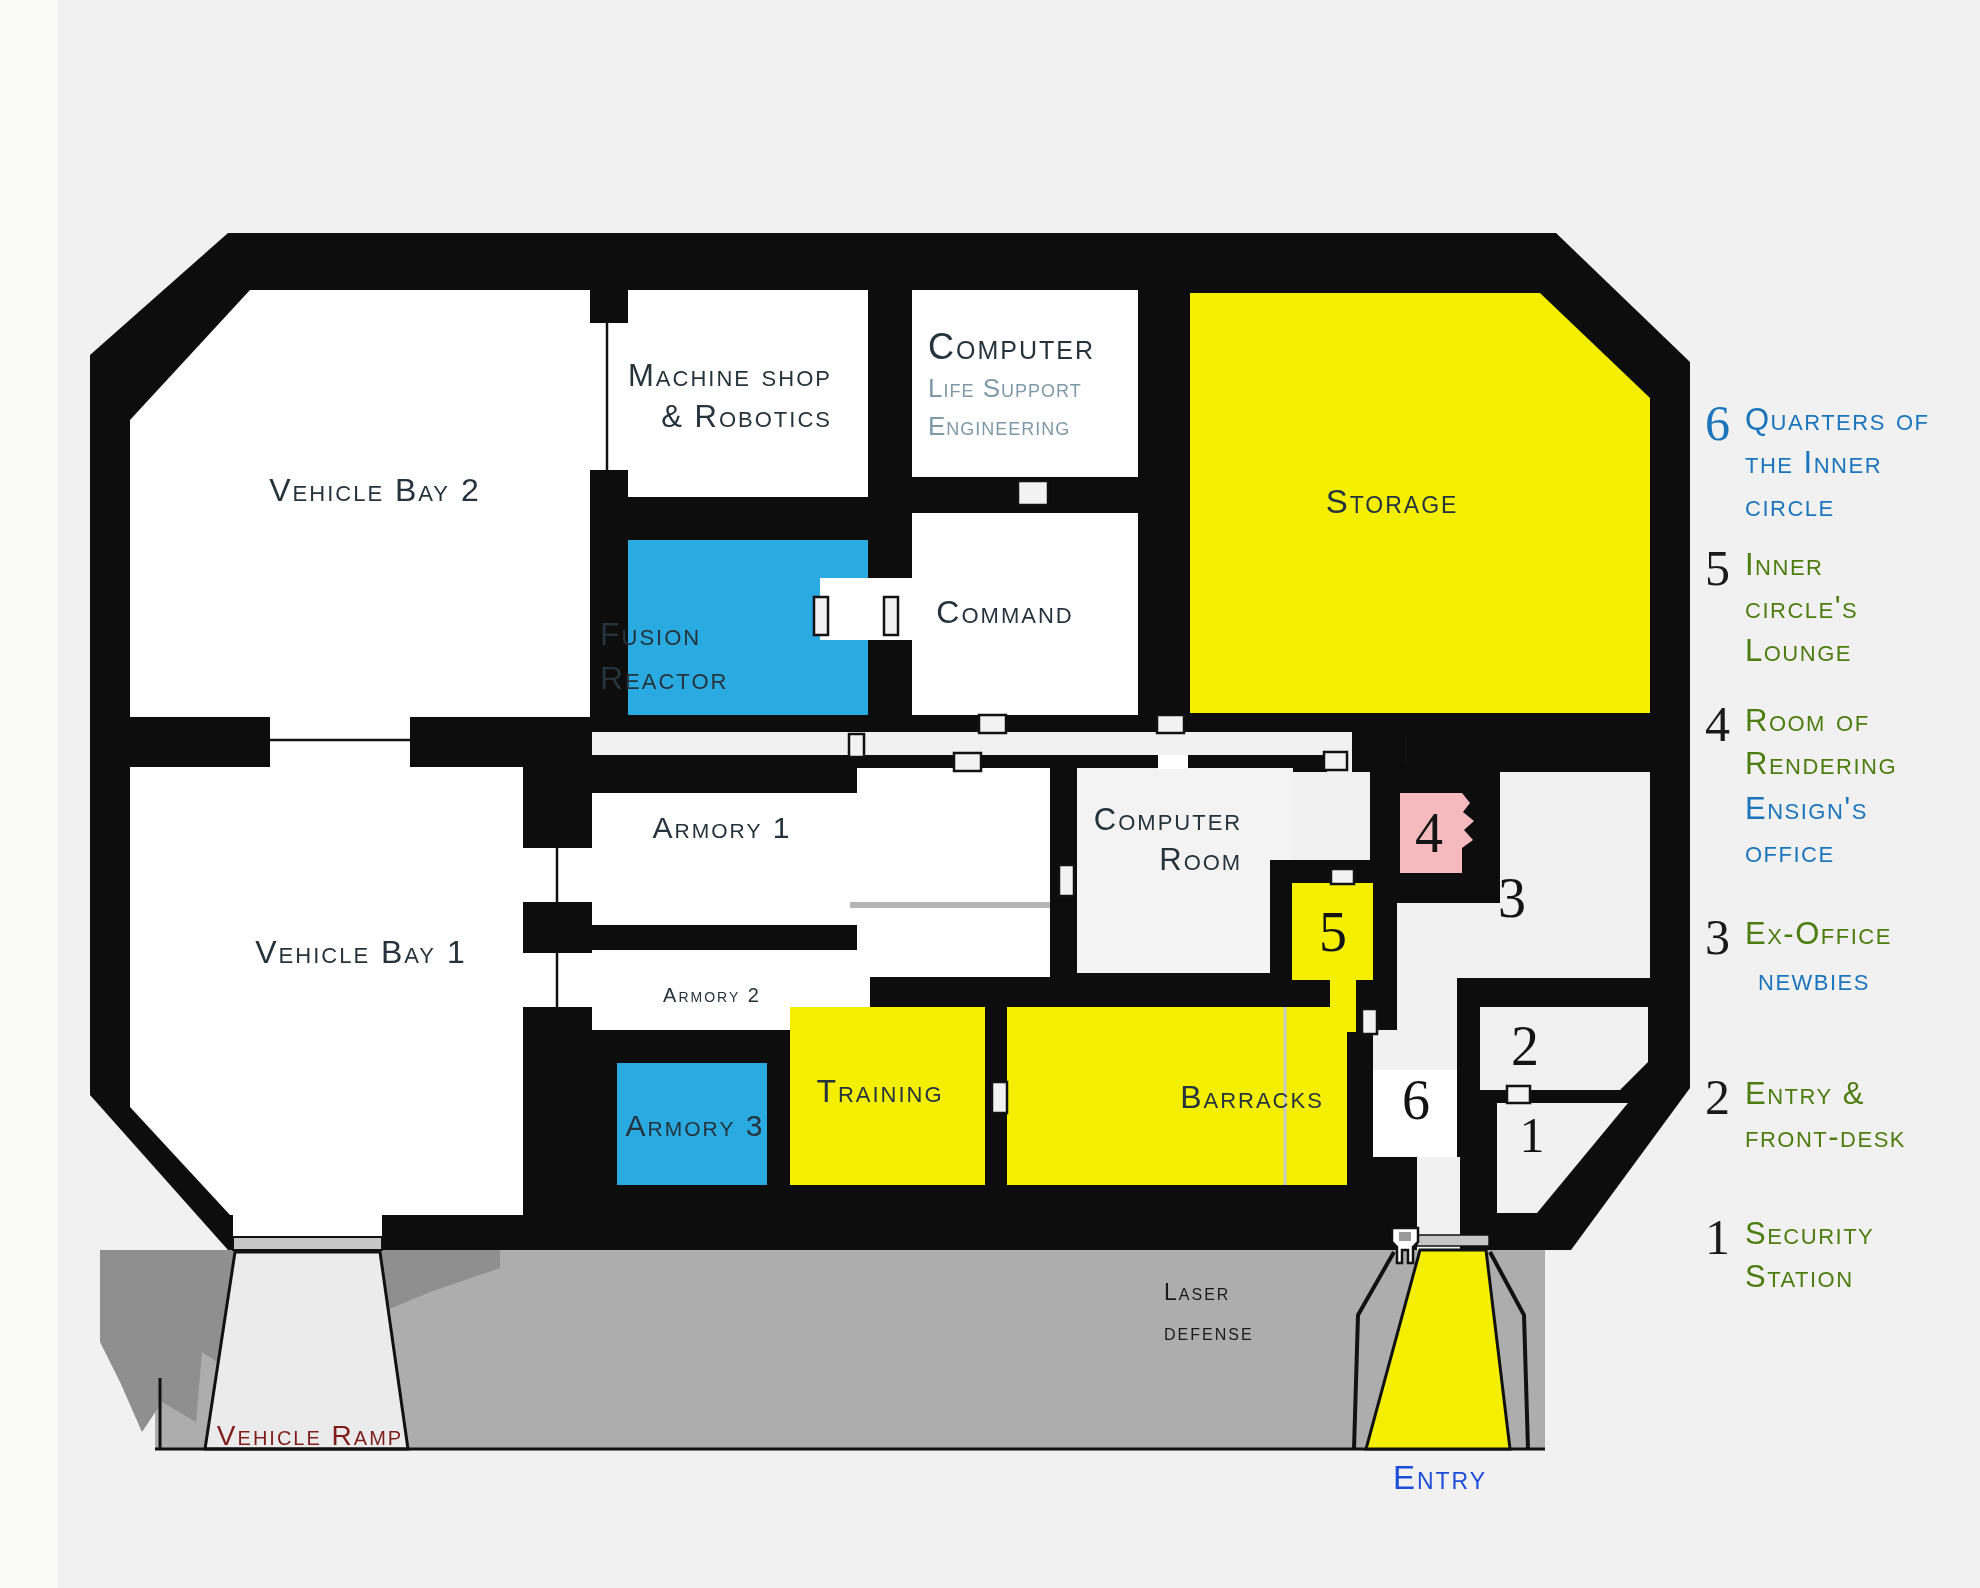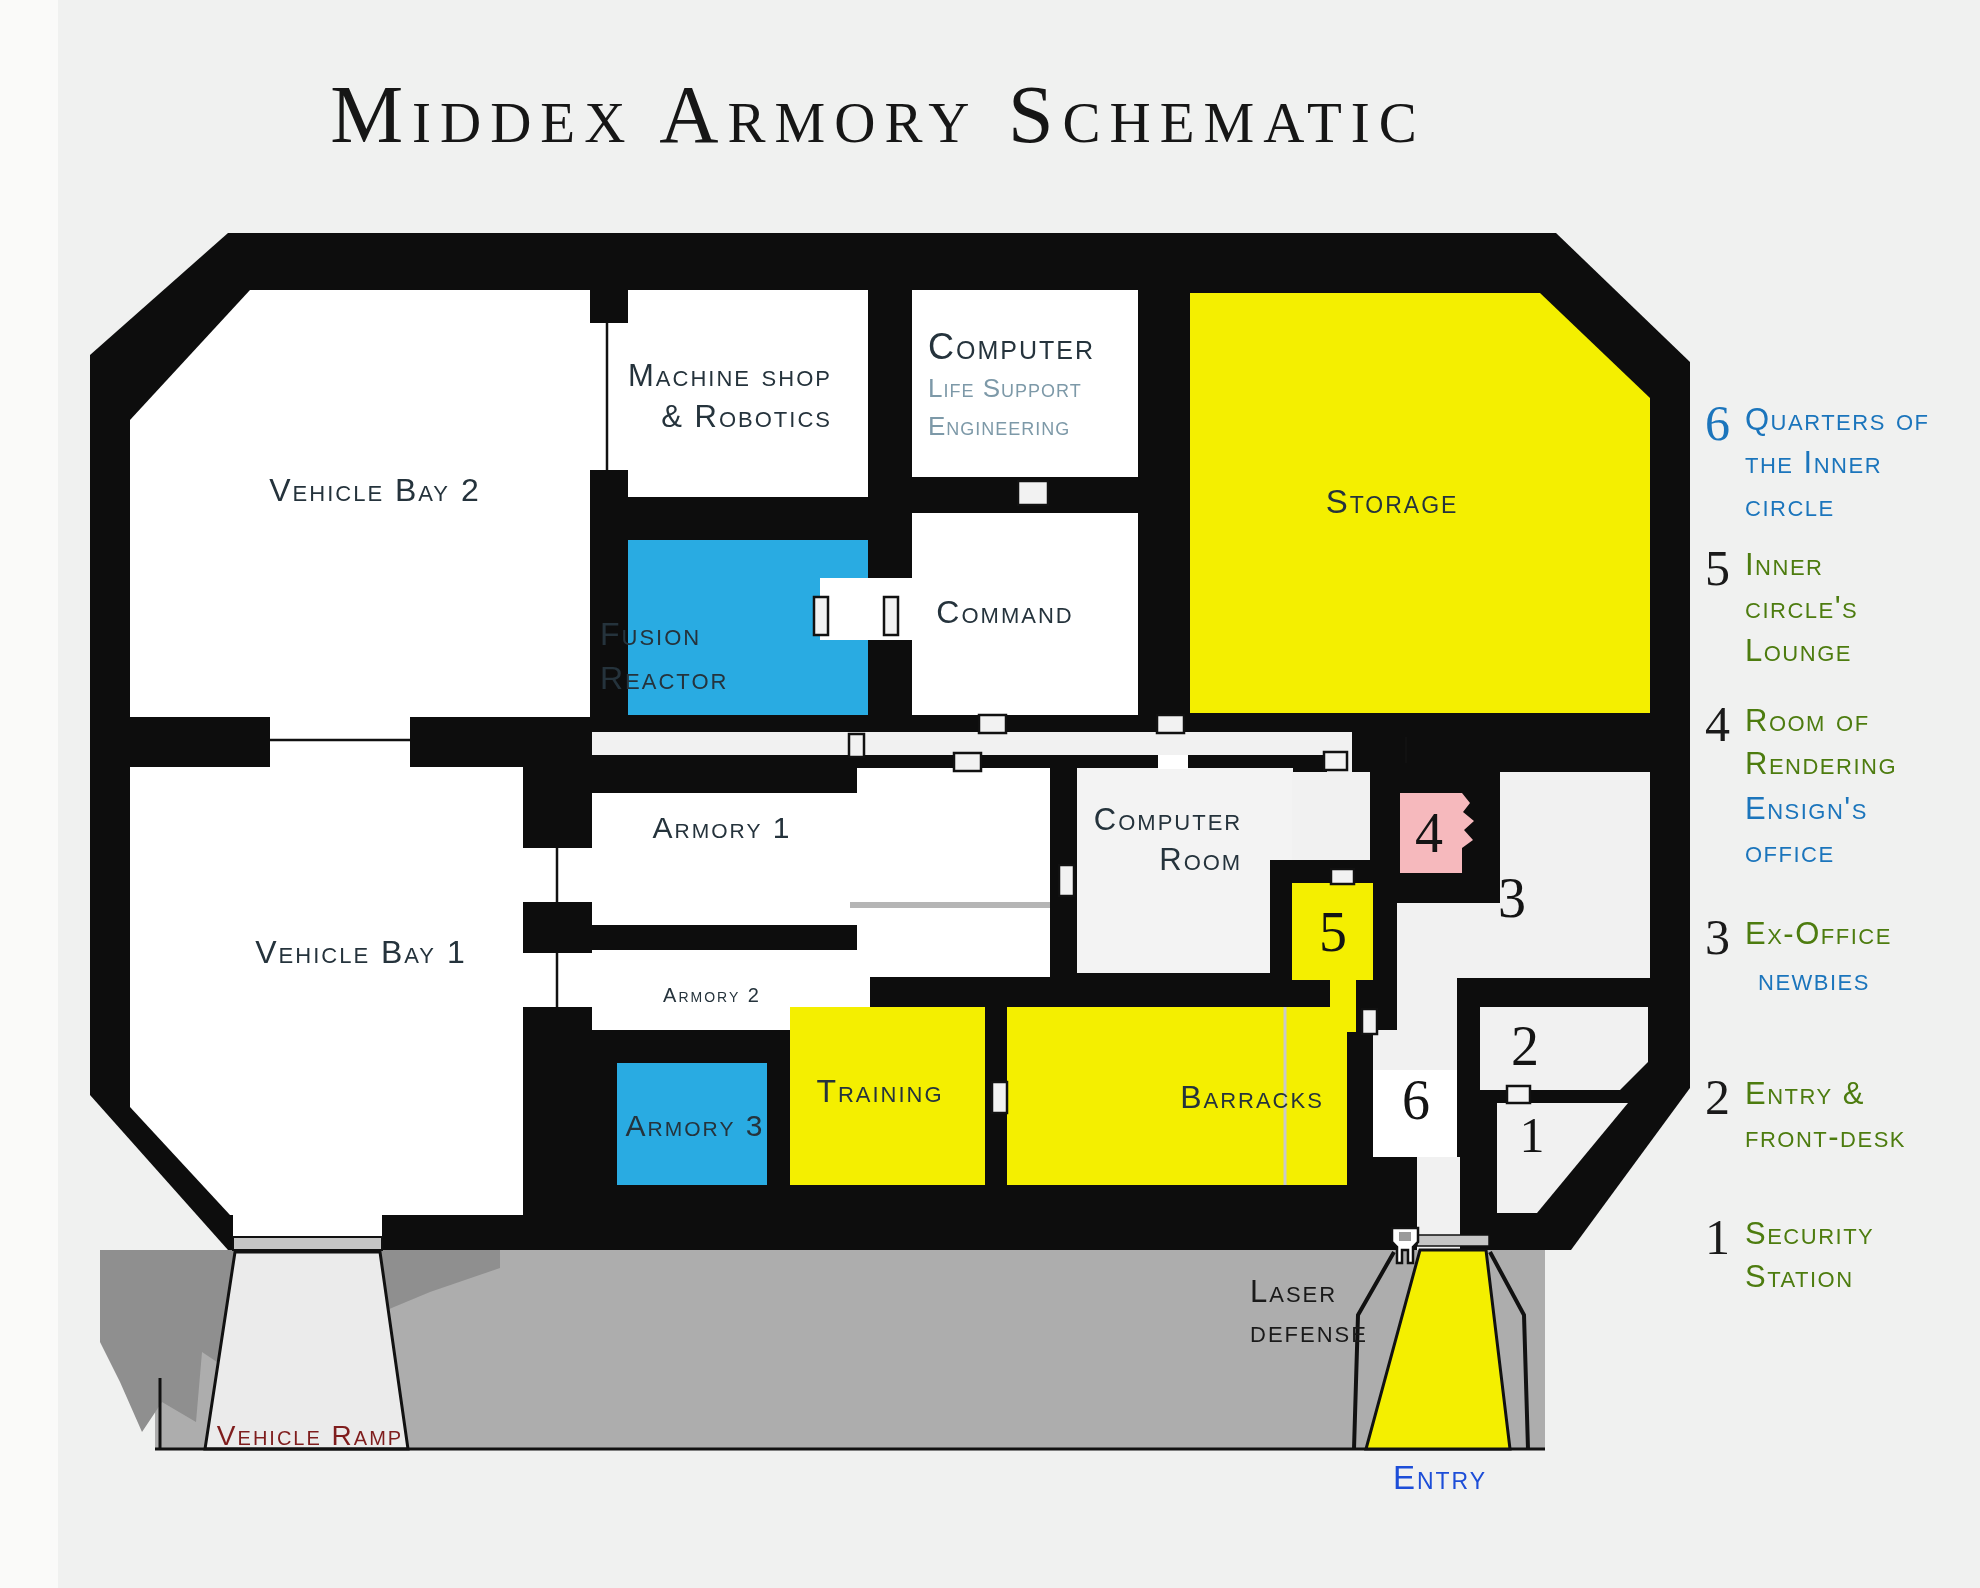"Middex Armory Schematic" div { html: <div>Middex Armory Schematic</div> -> none }
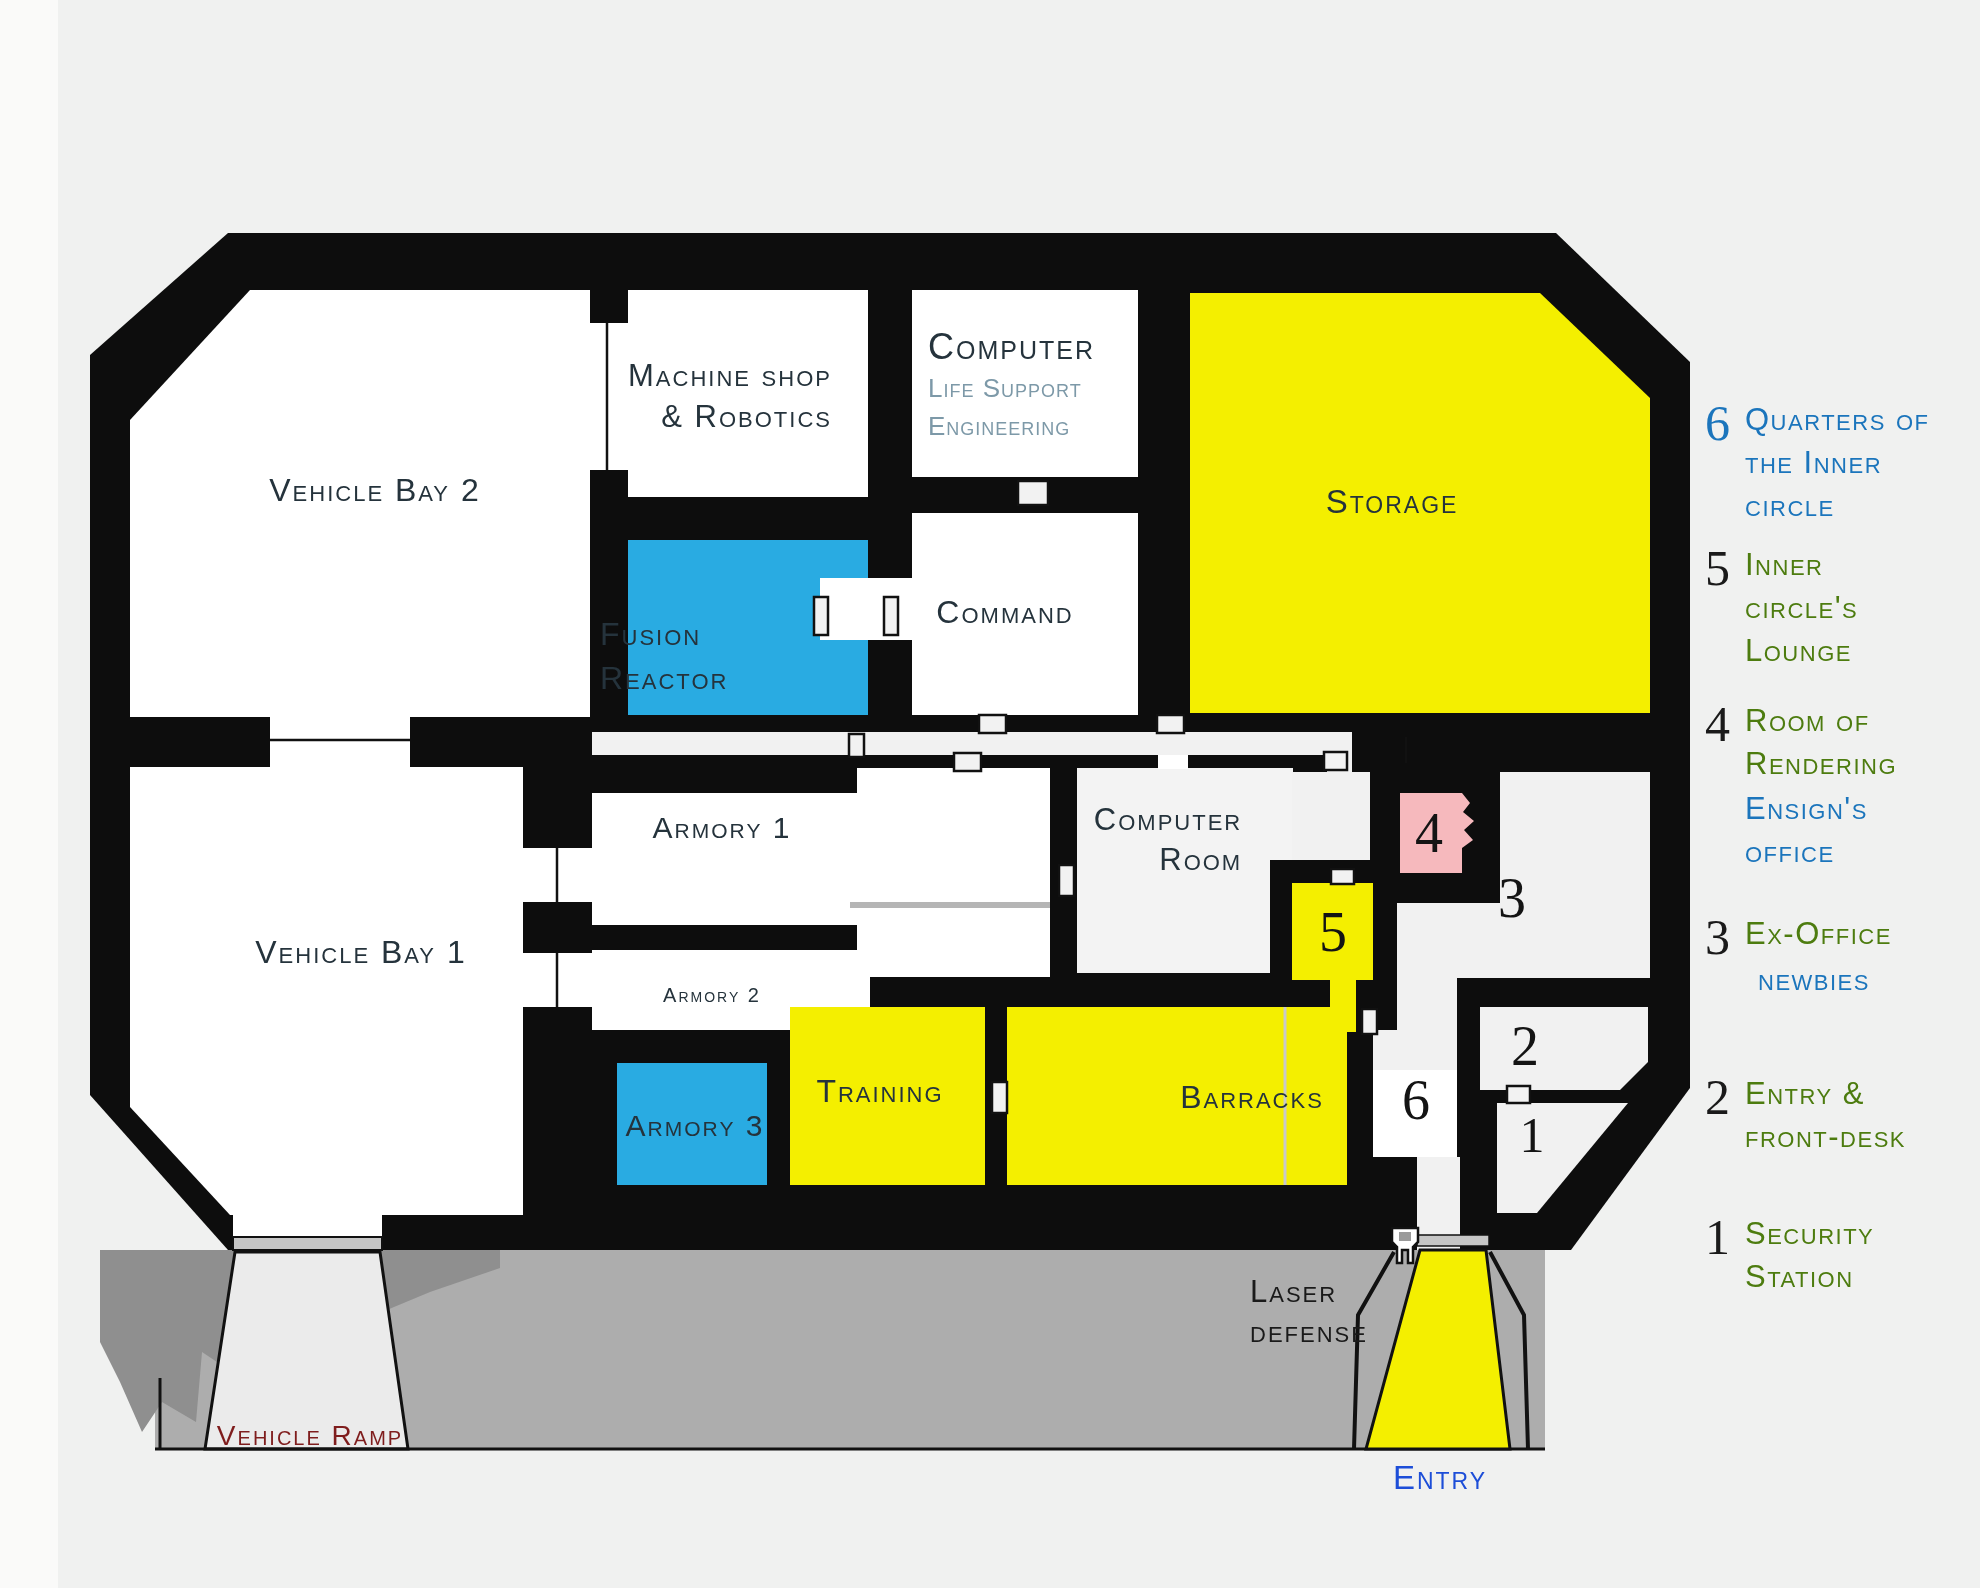"Laser" div.lbl { font-size: 31px -> 23px; left: 1250px -> 1164px }
